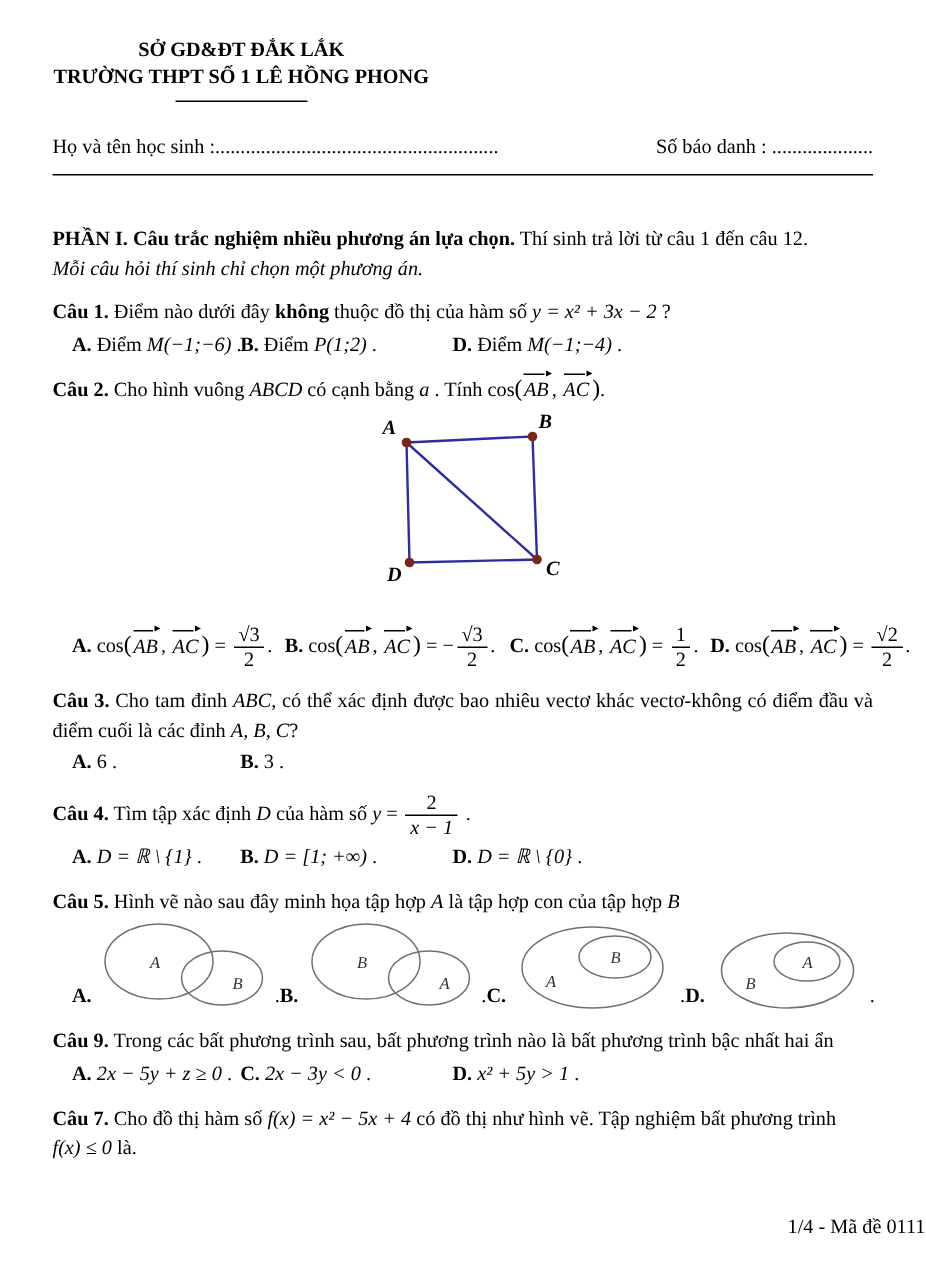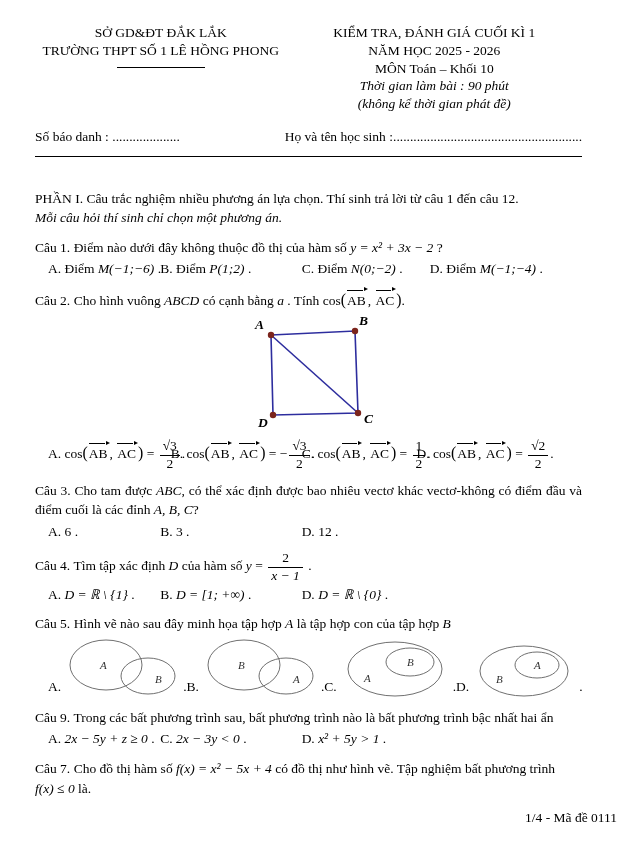"SỞ GD&ĐT ĐẮK LẮK" b { font-weight: normal -> bold }
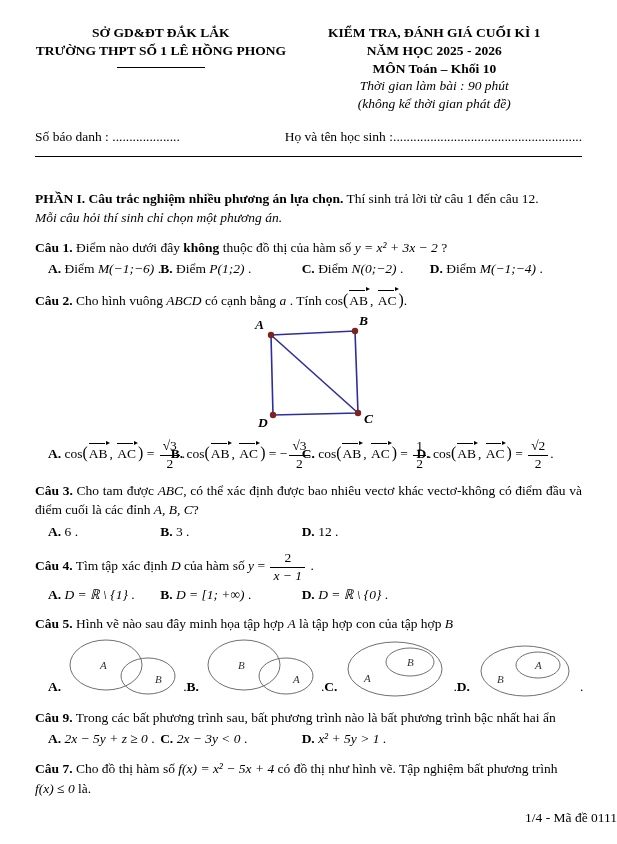"KIỂM TRA, ĐÁNH GIÁ CUỐI" div.hdr-right { html: <div> <div><b>KIỂM TRA, ĐÁNH GIÁ CUỐI KÌ 1</b></div> <div><b>NĂM HỌC 2025 - 2026</b></div> <div><b>MÔN Toán – Khối 10</b></div> <div>Thời gian làm bài : 90 phút</div> <div>(không kể thời gian phát đề)</div> </div> -> none }
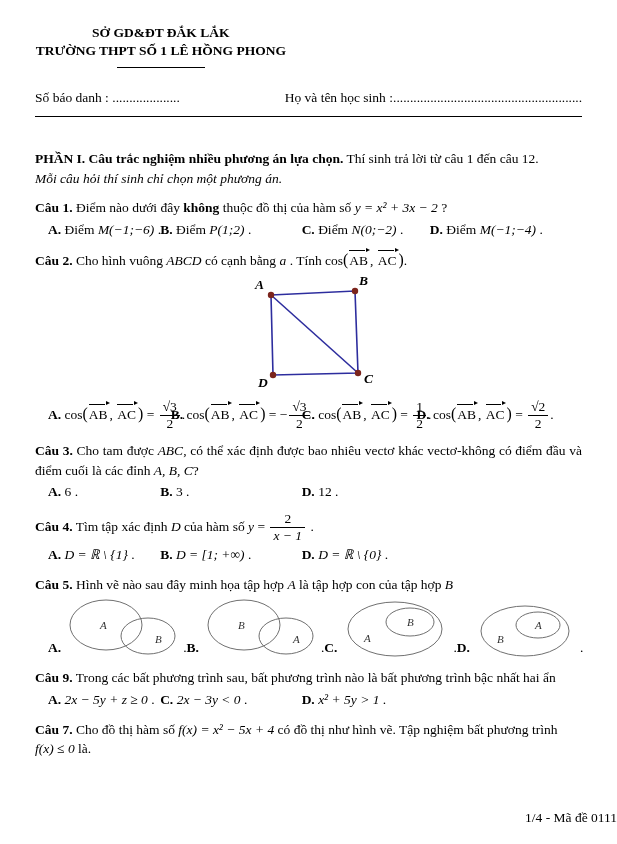"Số báo danh : ...................." span { order: before "Họ và tên học sinh" -> after "Họ và tên học sinh" }
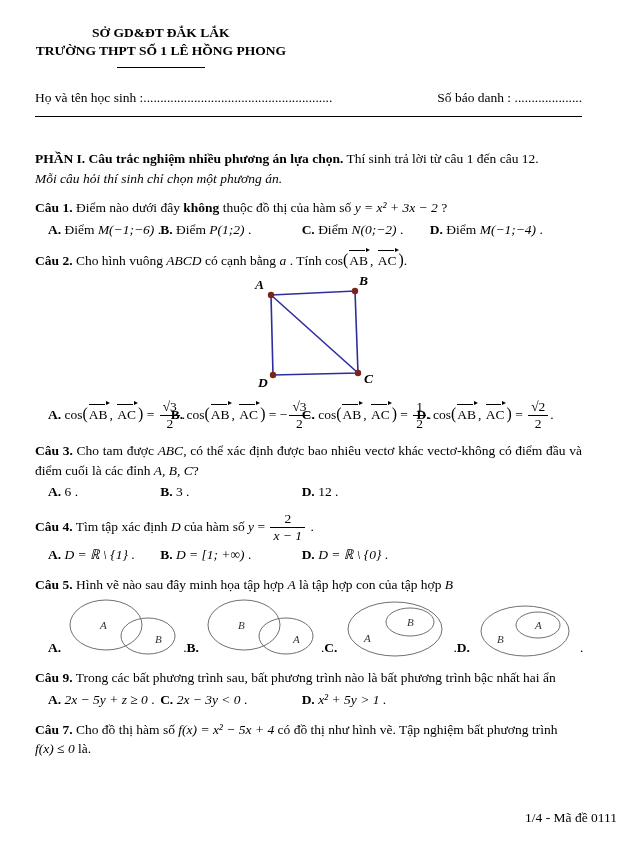"C. Điểm N(0;−2) ." div.opt { html: <div><b>C.</b><span> Điểm </span><span>N(0;−2)</span><span> .</span></div> -> none }
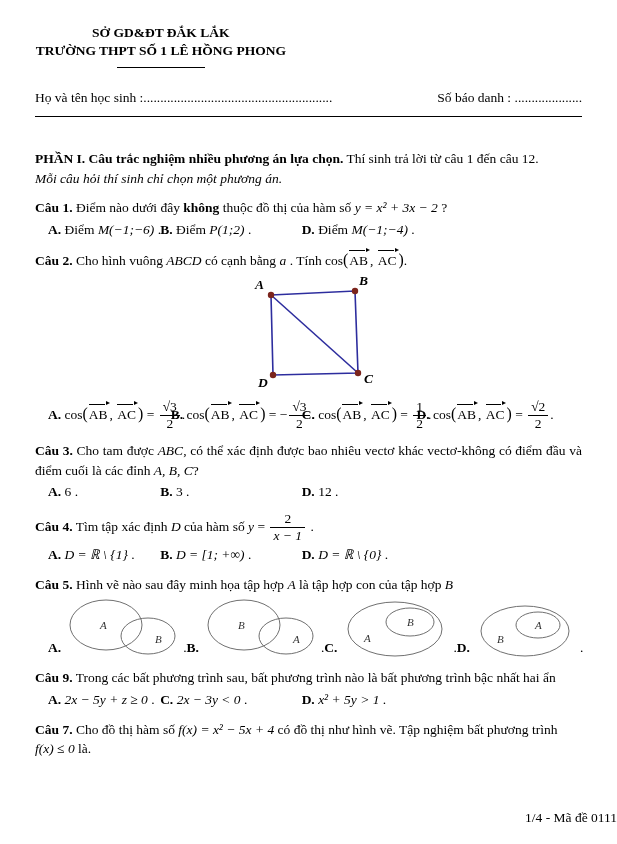"AB" .vec { font-style: none -> italic }
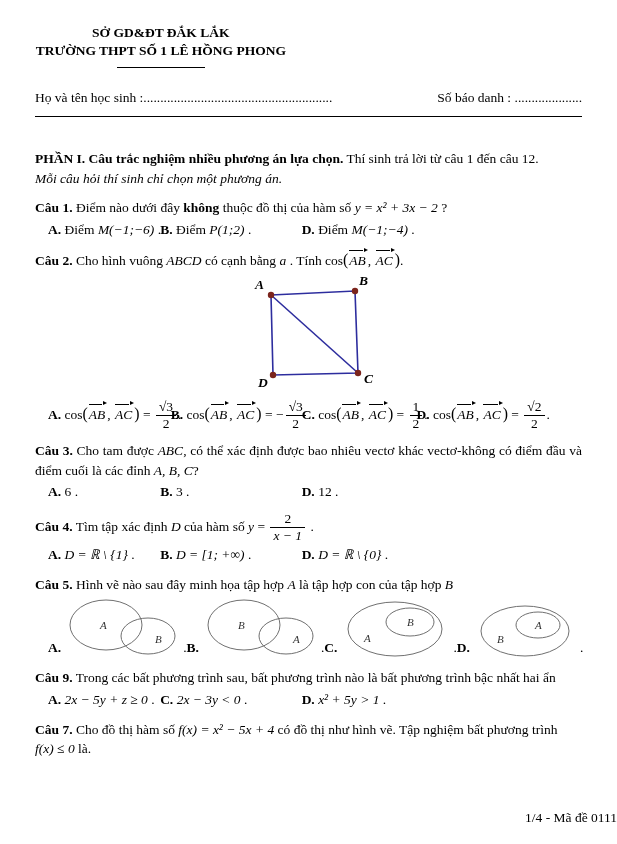"A. cos(AB , AC )" .og2 { gap: none -> 19px; margin: 4px 0 0 0 -> 20px 0 0 0 }
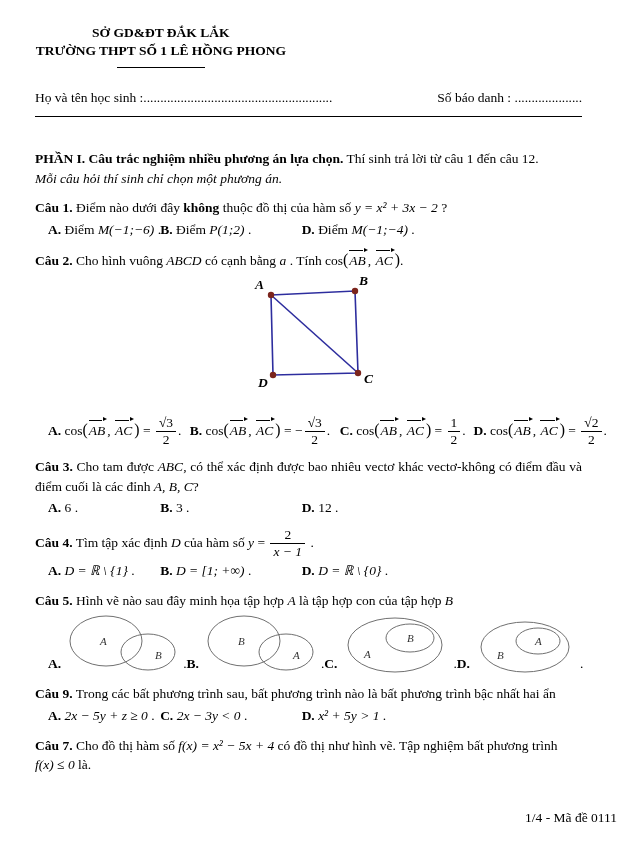"Cho tam được" span { text: được -> đỉnh }
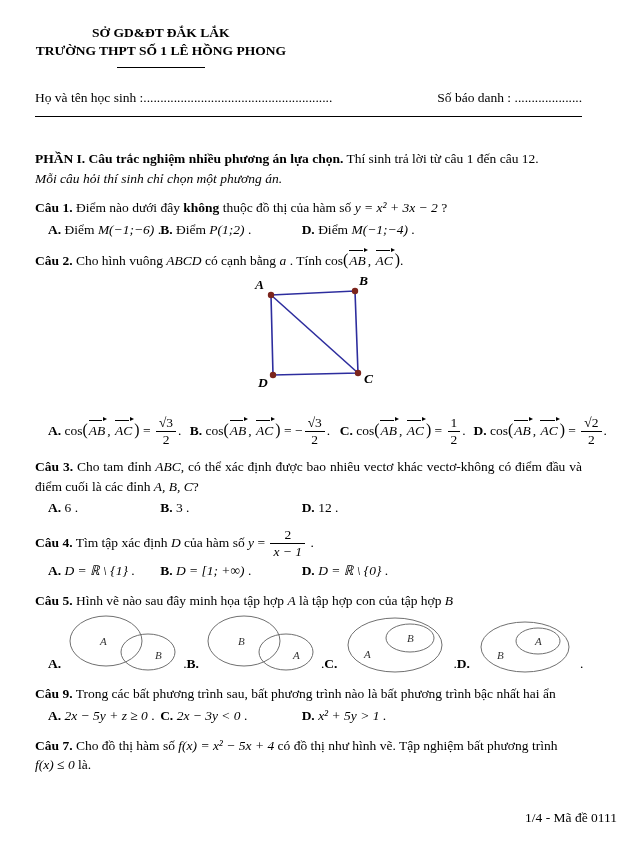"D. 12 ." div.opt { html: <div><b>D.</b><span> 12 .</span></div> -> none }
